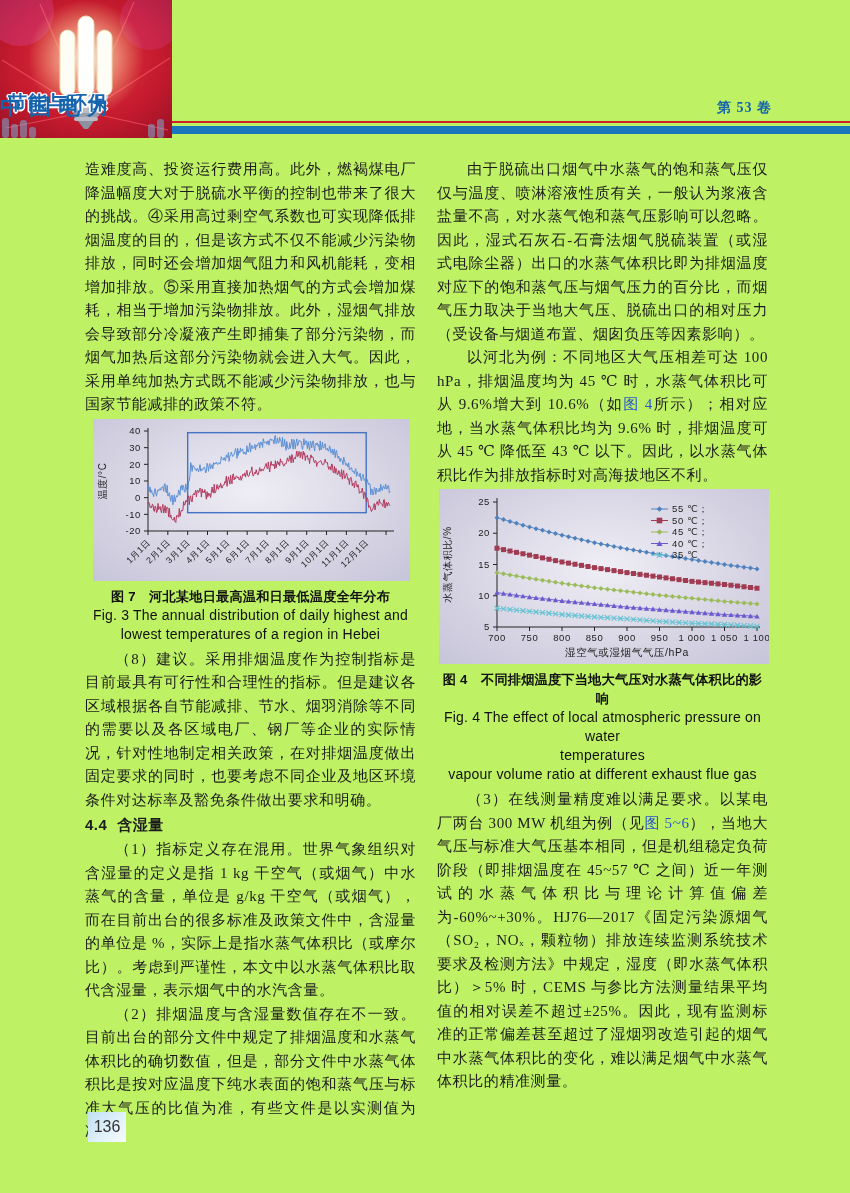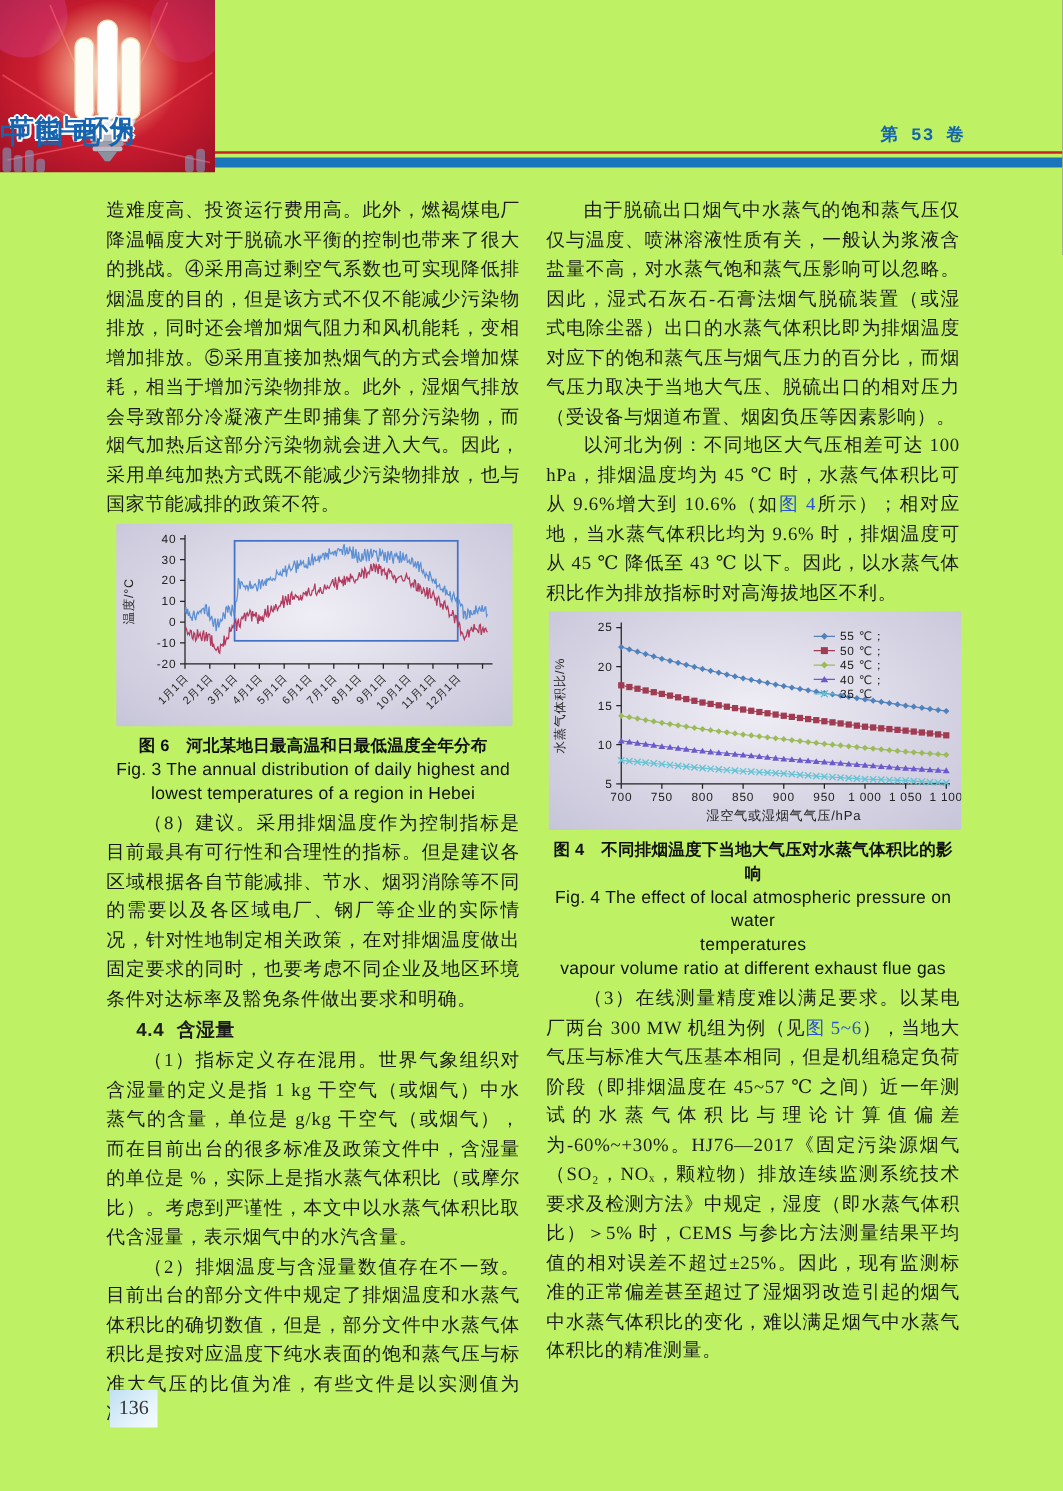"第 53 卷" .volume { font-family: Liberation Mono, monospace -> Liberation Serif, serif }
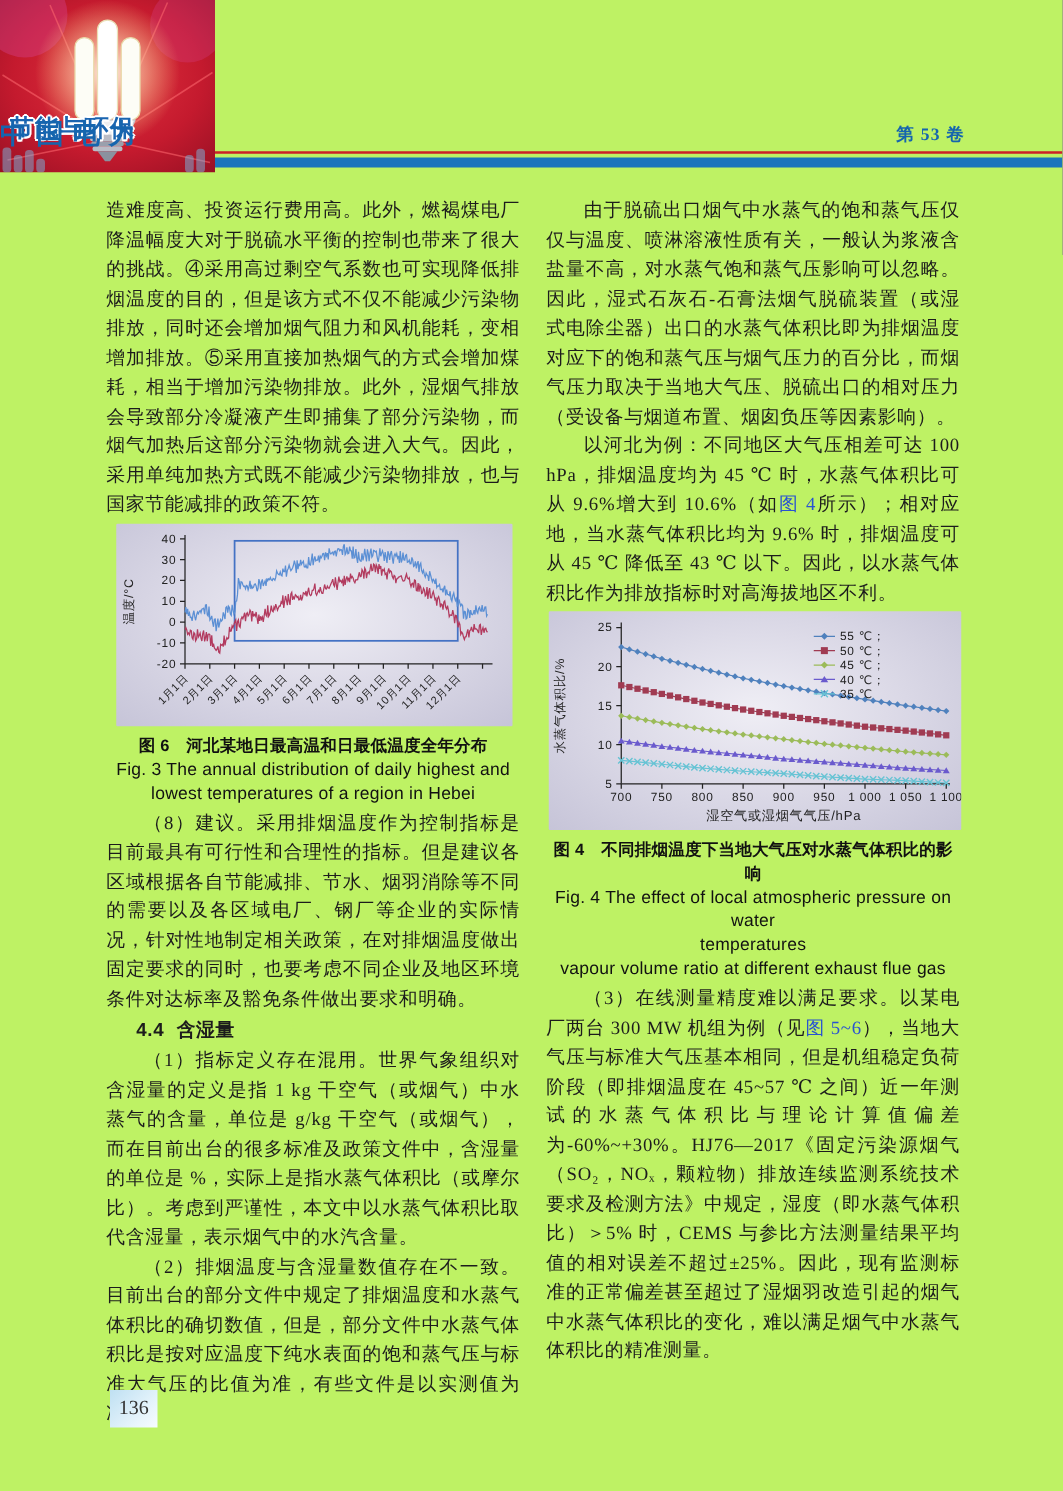"图 6 河北某地日最高温和日最低温度全年分布" div.caption { text: 6 -> 7 }
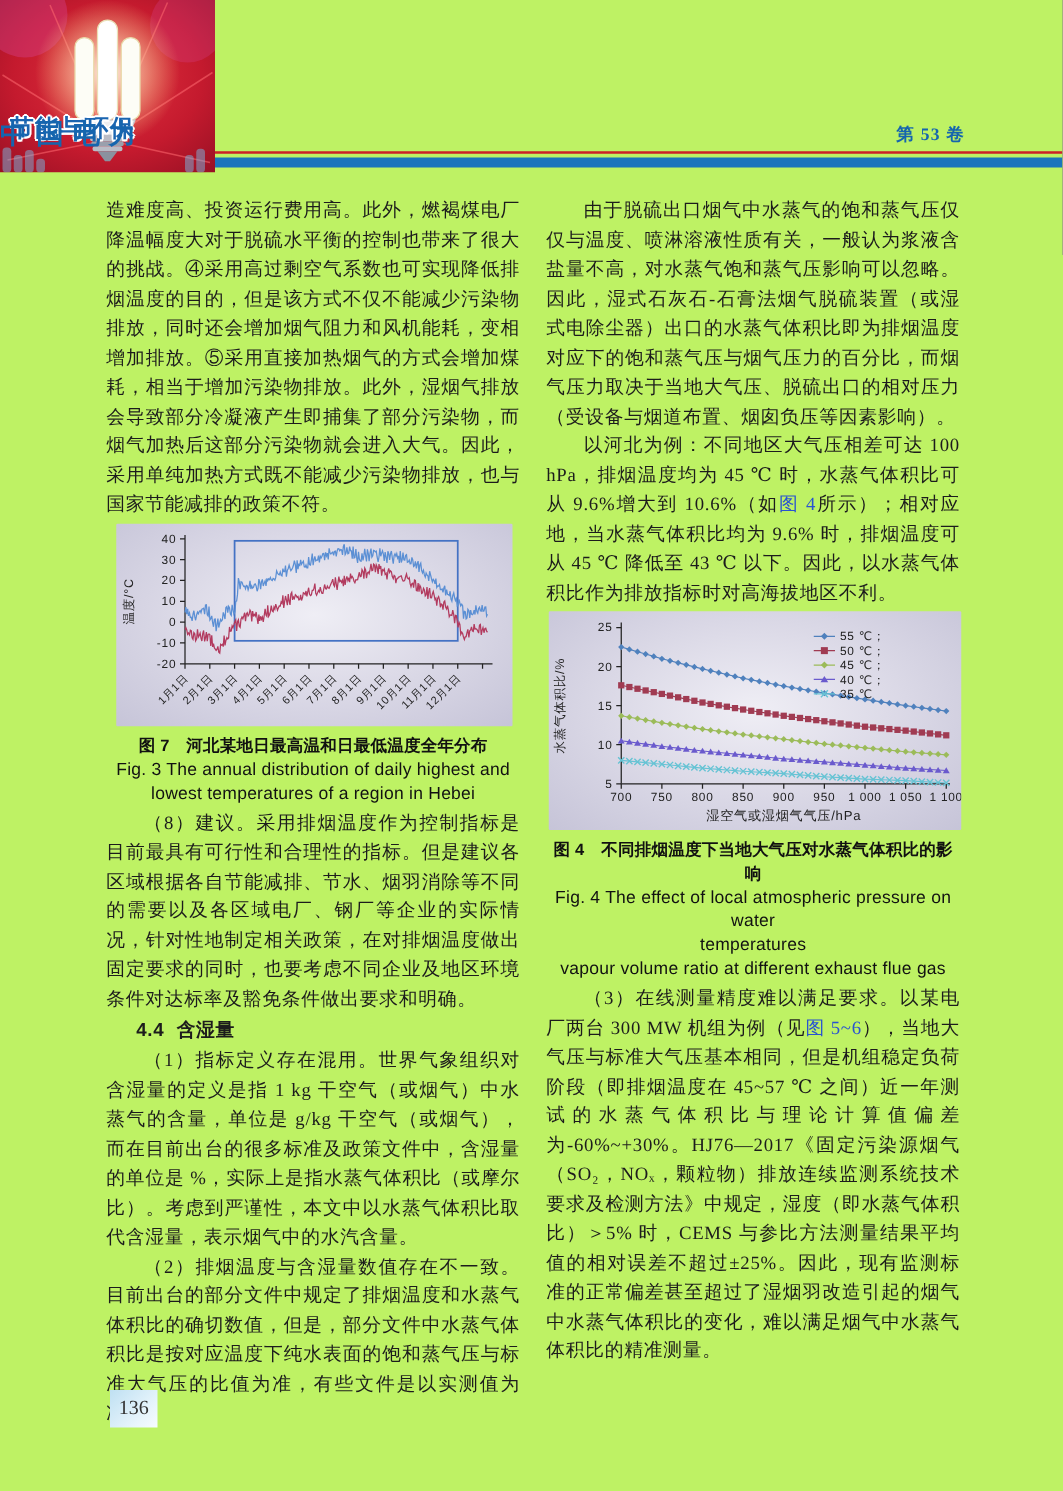"4.4 含湿量" .sec-heading { margin-left: 24px -> none }
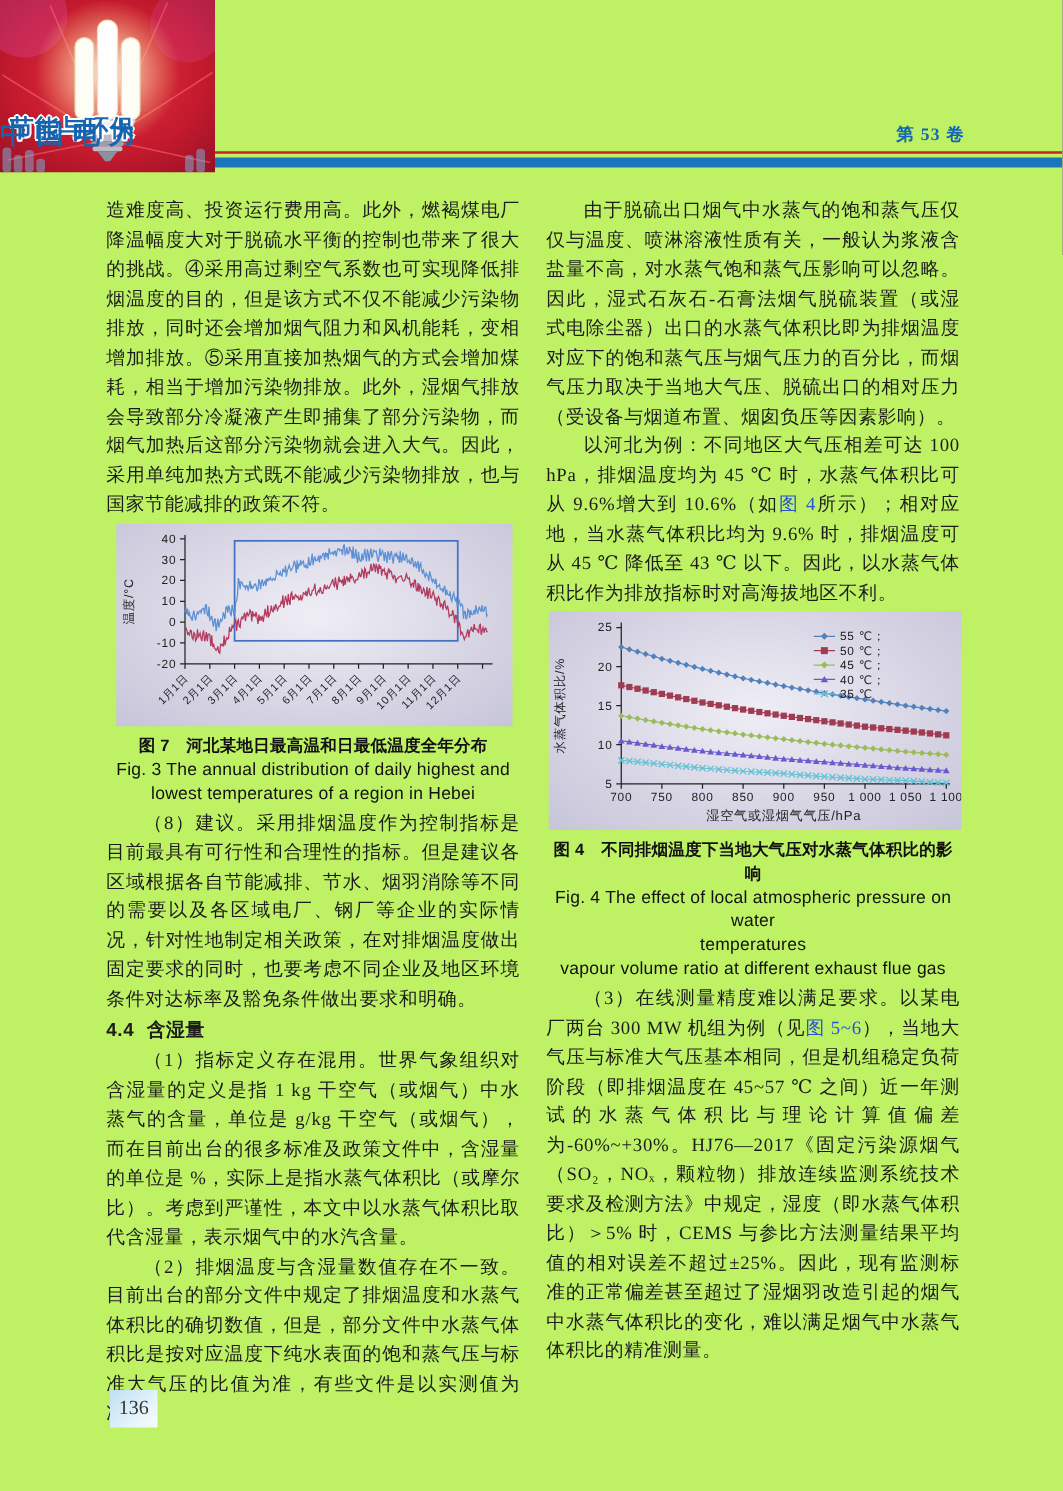"136" .page-num { font-family: Liberation Serif, serif -> Liberation Sans, sans-serif }
